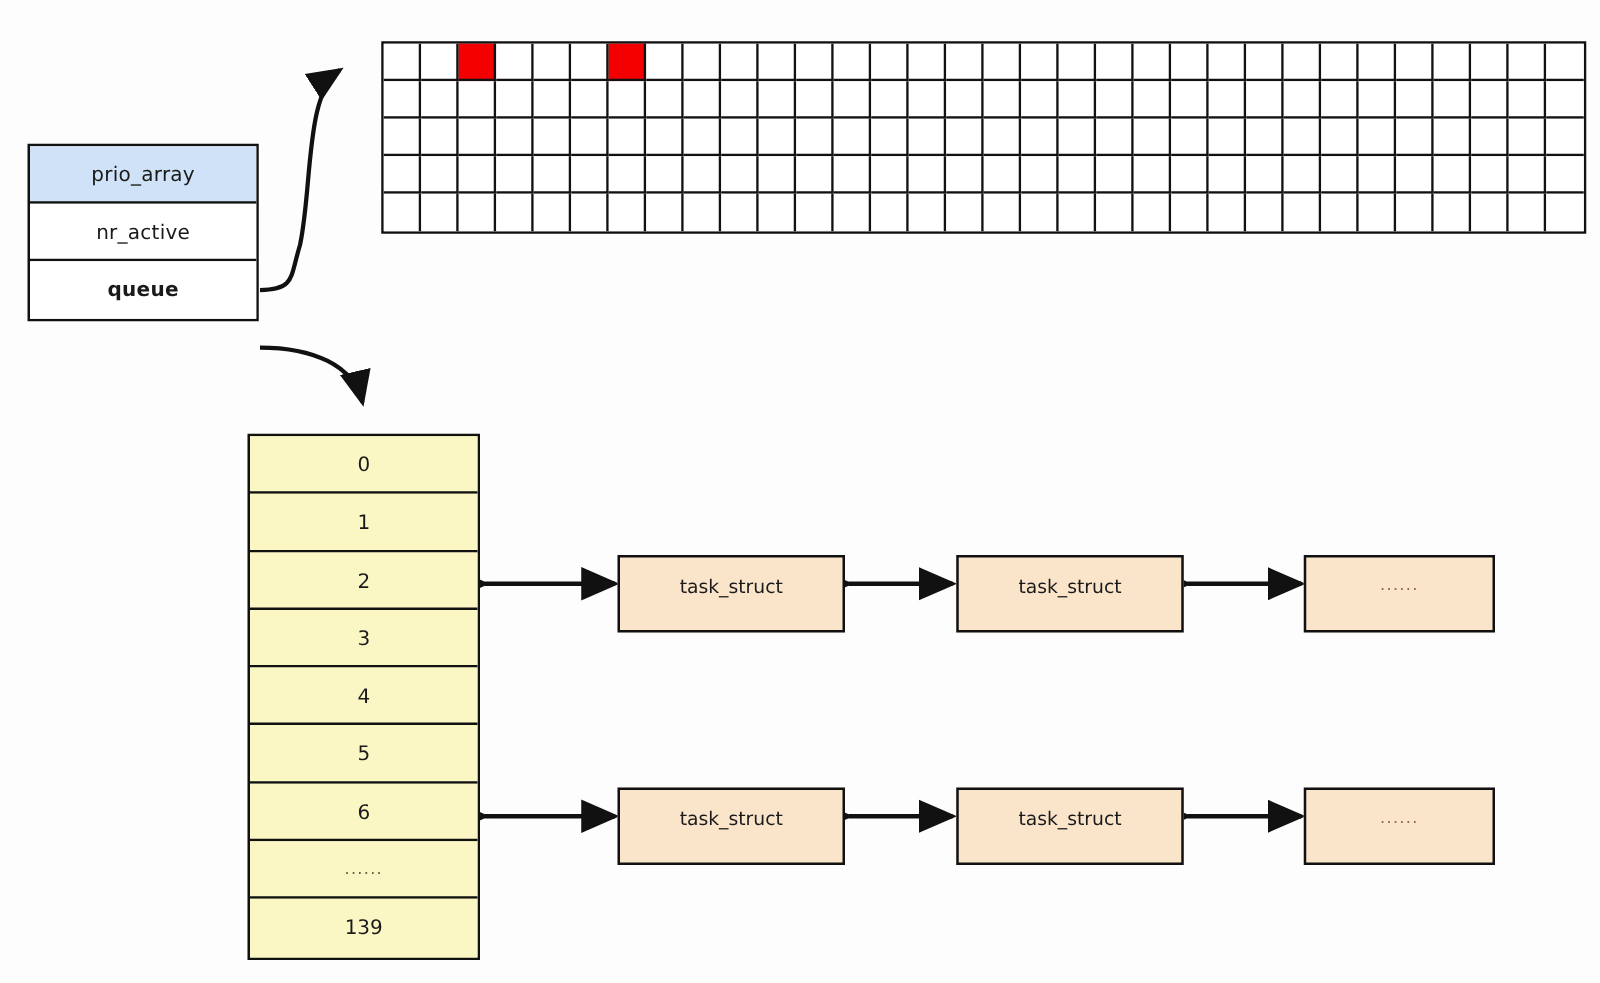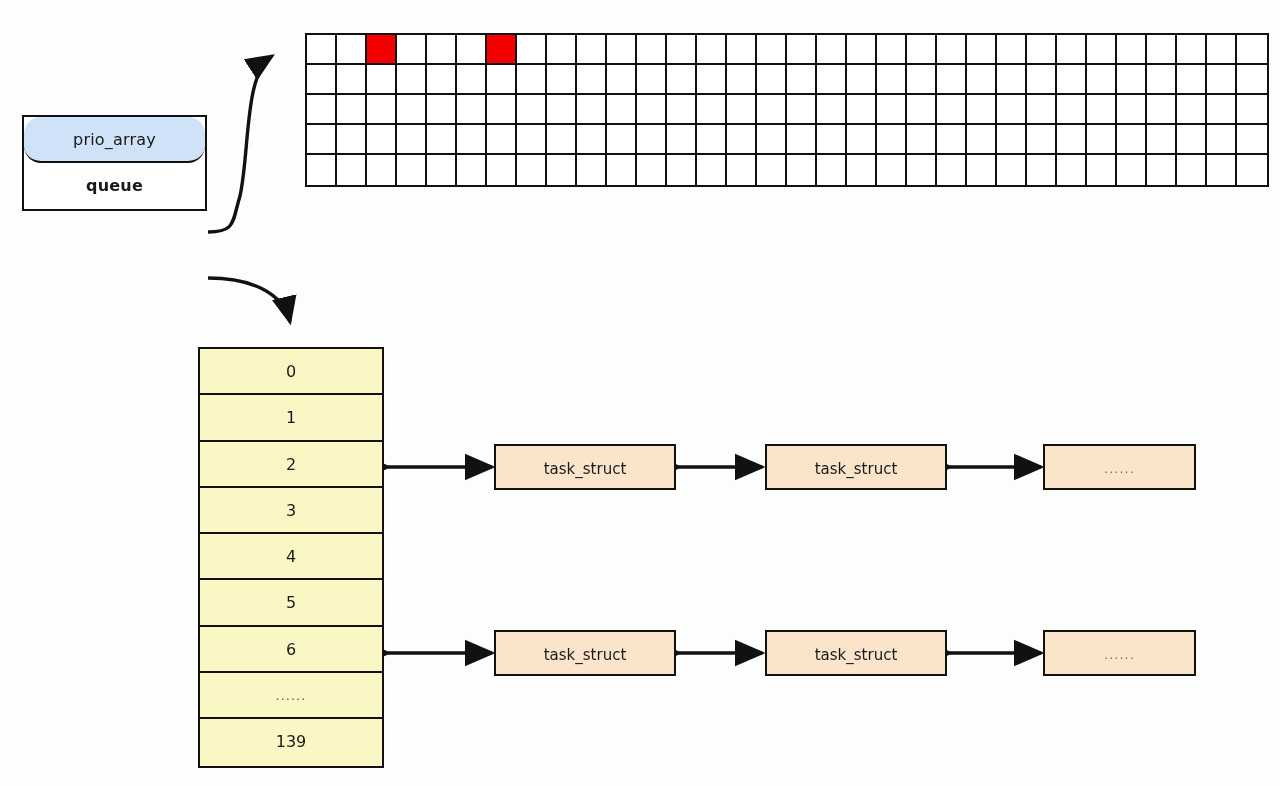"prio_array" .struct-row { border-radius: 17px -> none }
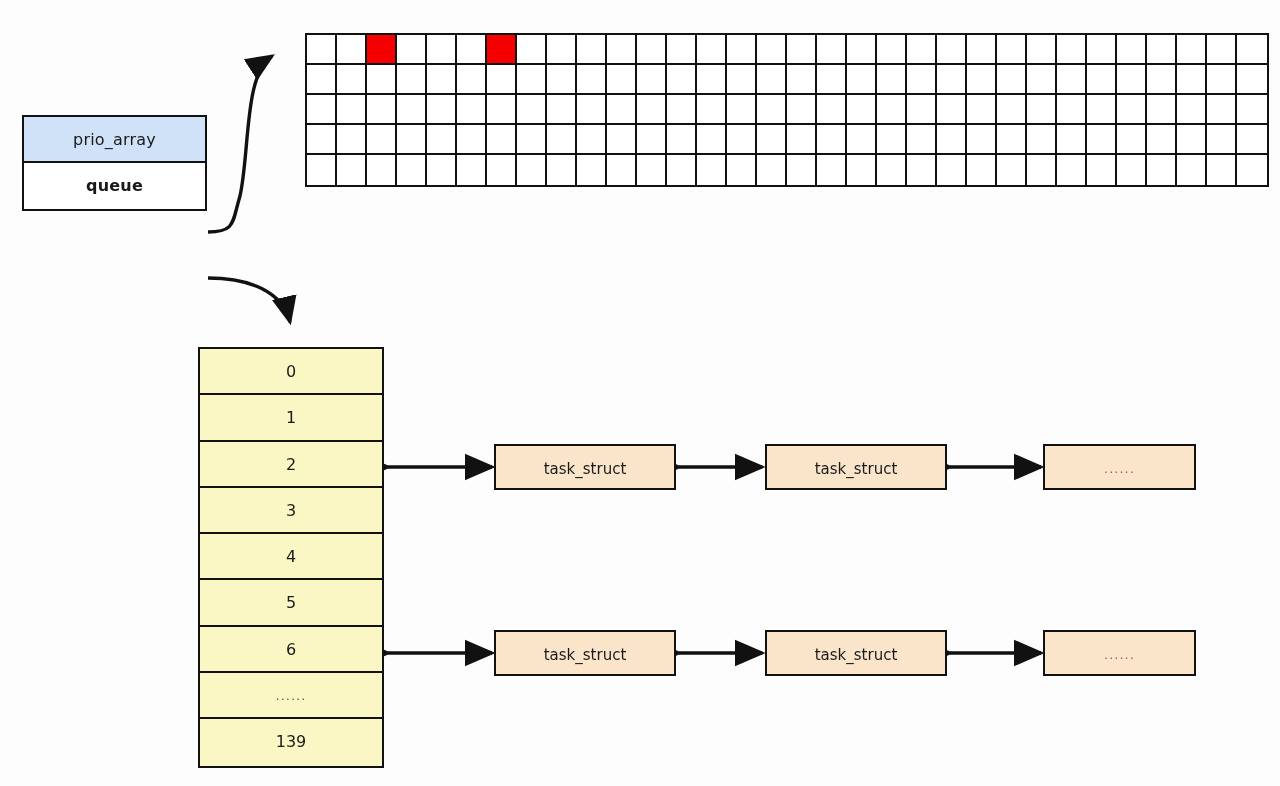"nr_active" div.struct-row { html: none -> <div>nr_active</div> }
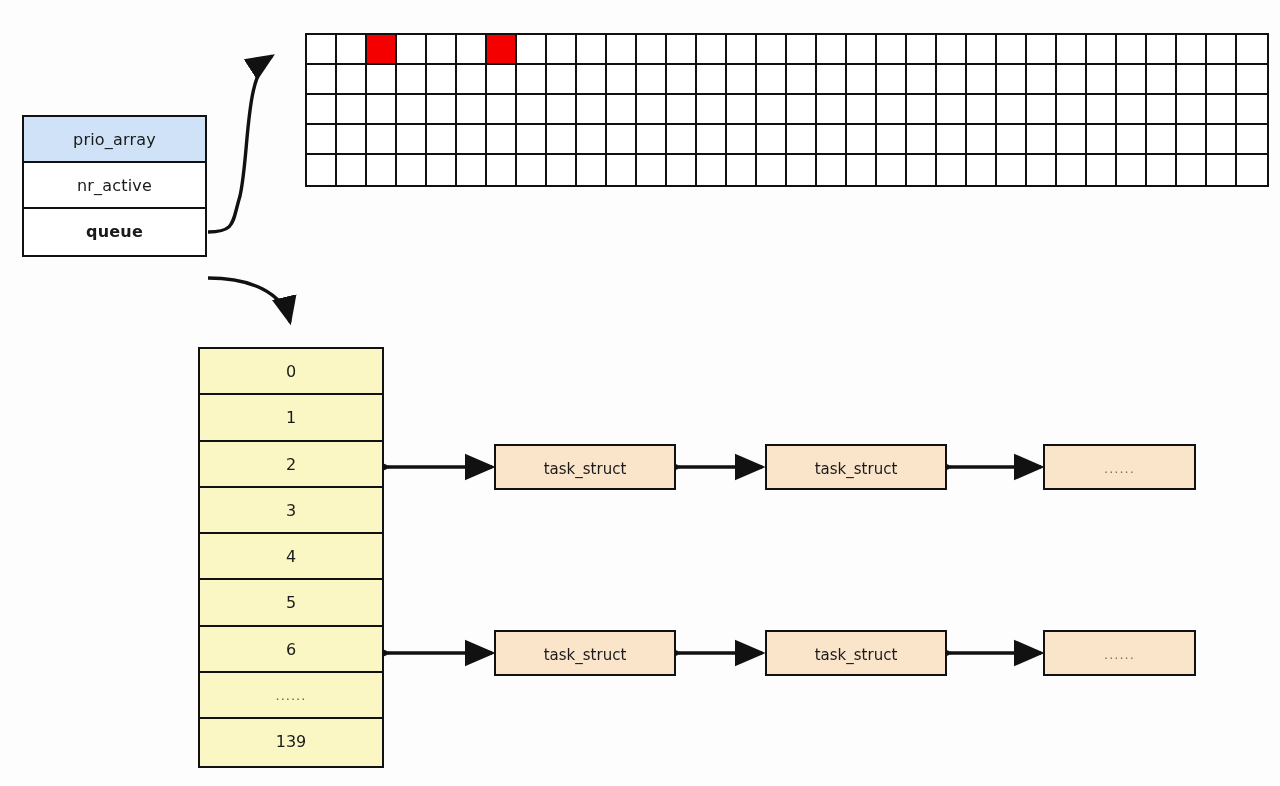"task_struct" .task-box { height: 46px -> 62px }
